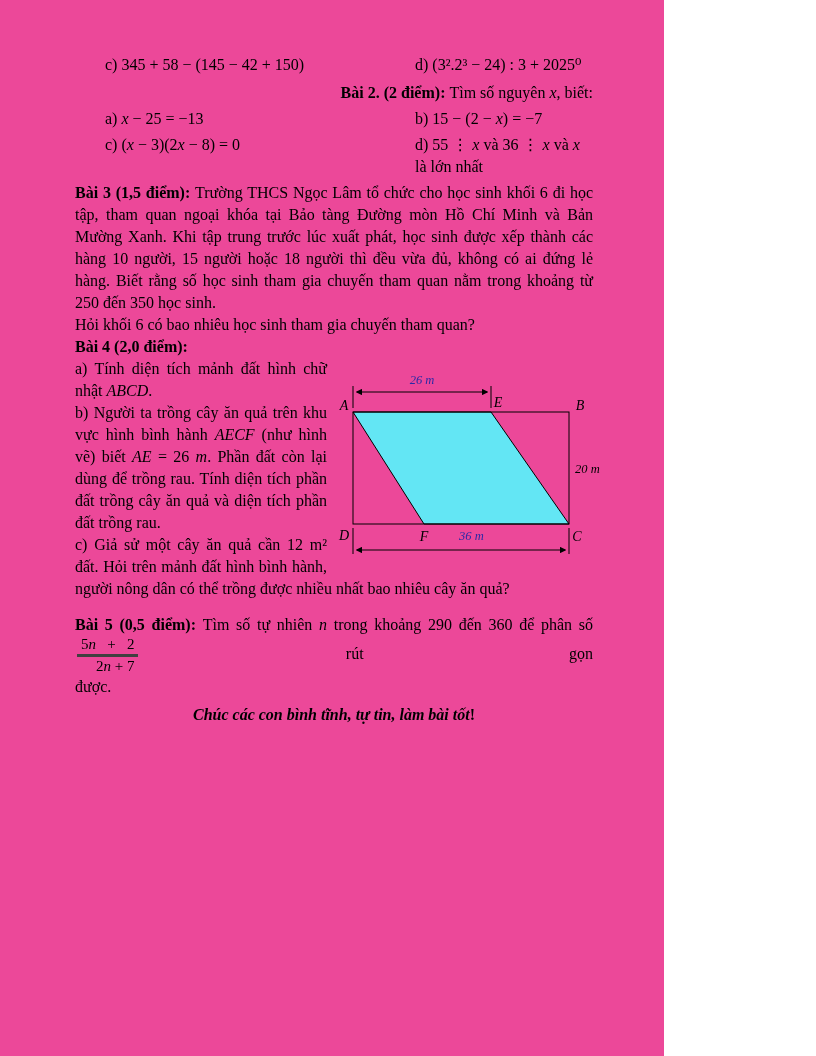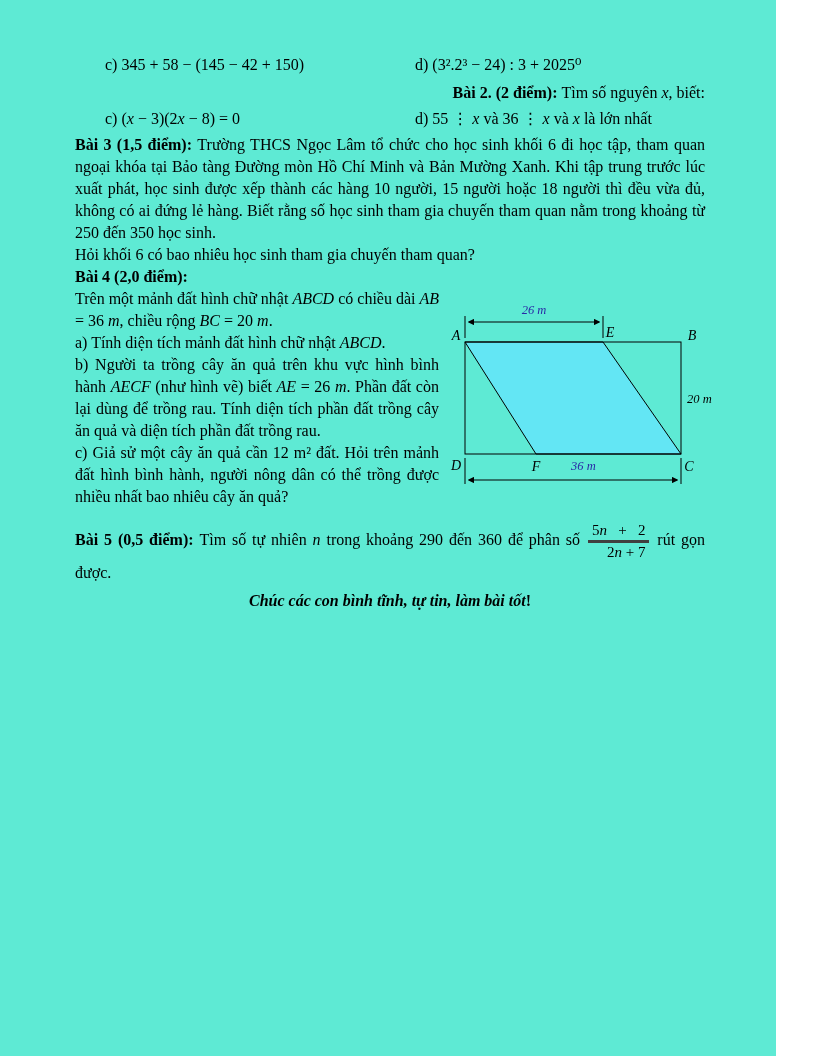"c) 345 + 58 −" .page { background: #5eead4 -> #ec4899; width: 776px -> 664px }
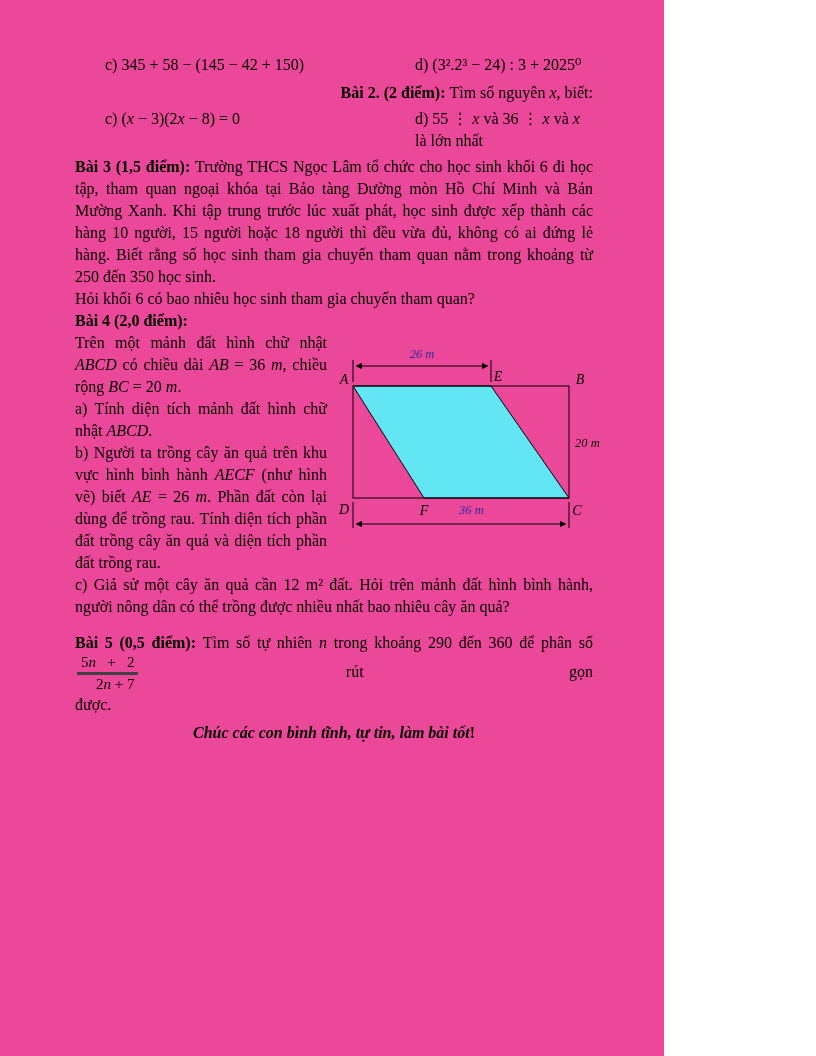"a) x − 25 =" div.row2 { html: none -> <div> <div><span>a) </span><span>x</span><span> − 25 = −13</span></div> <div><span>b) </span><span>15 − (2 − </span><span>x</span><span>) = −7</span></div> </div> }
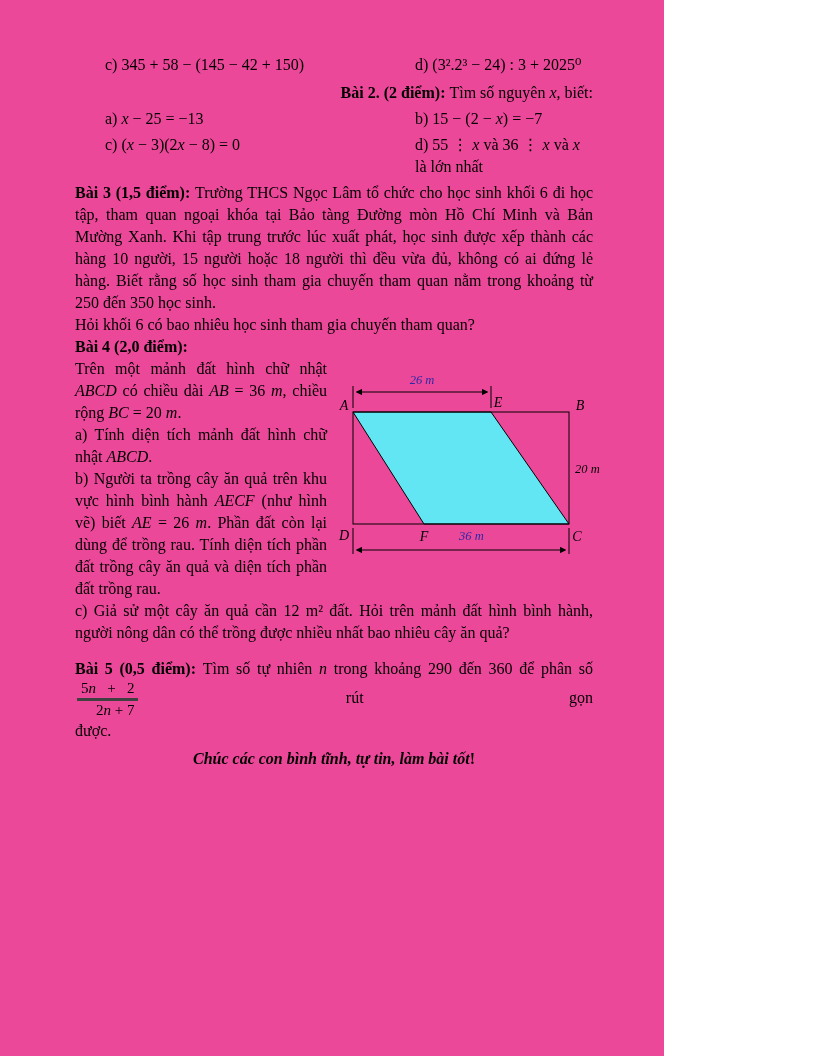"Trên một mảnh đất hình" p.just { html: <p><span>Trên một mảnh đất hình chữ nhật </span><span>ABCD</span><span> có chiều dài </span><span>AB</span><span> = 36 </span><span>m</span><span>, chiều rộng </span><span>BC</span><span> = 20 </span><span>m</span><span>.</span></p> -> none }
